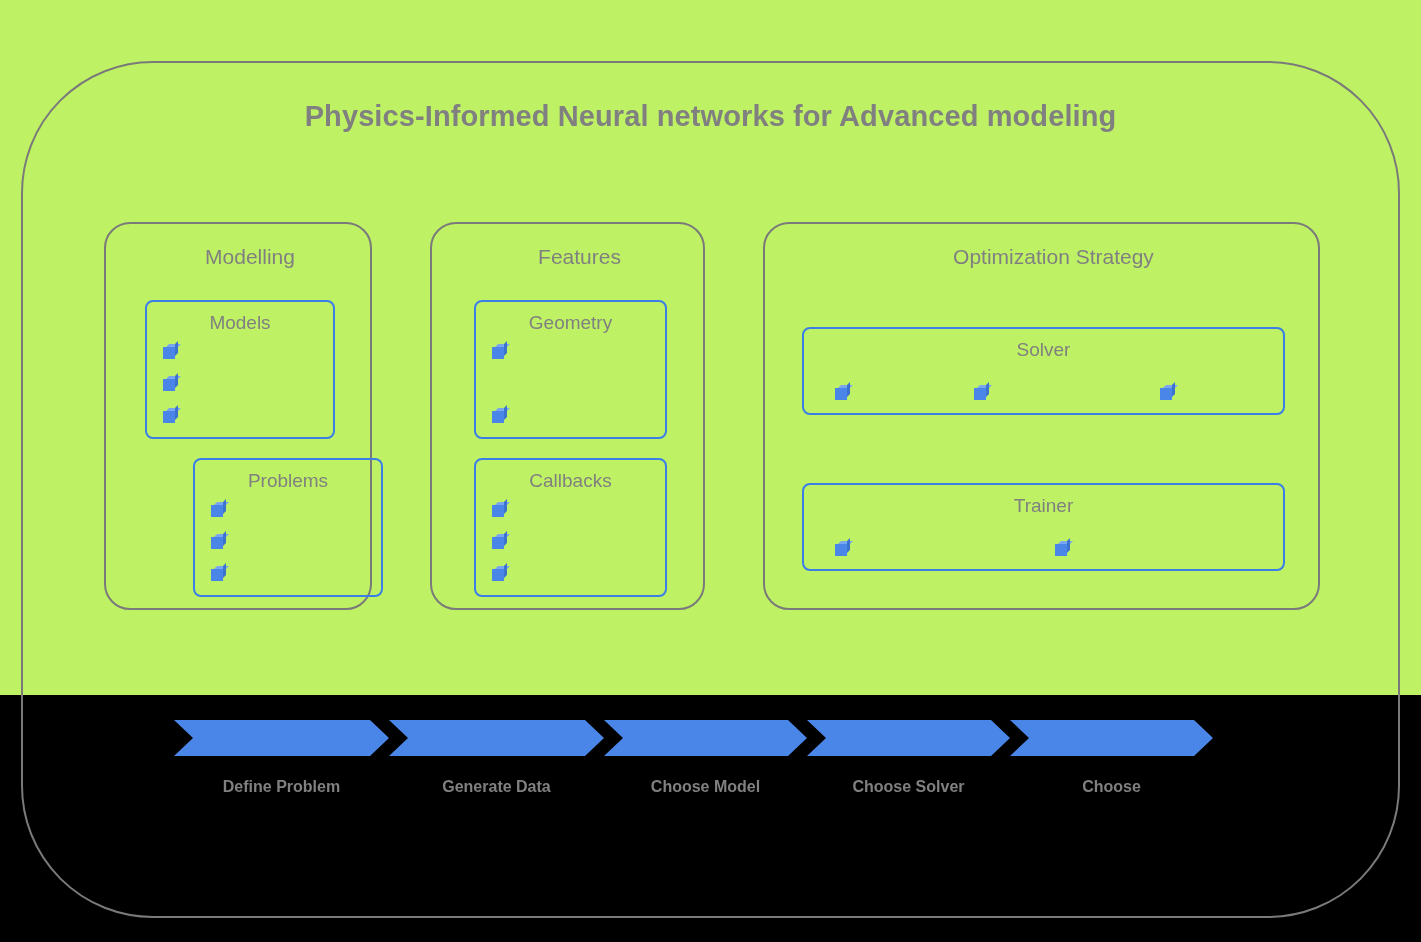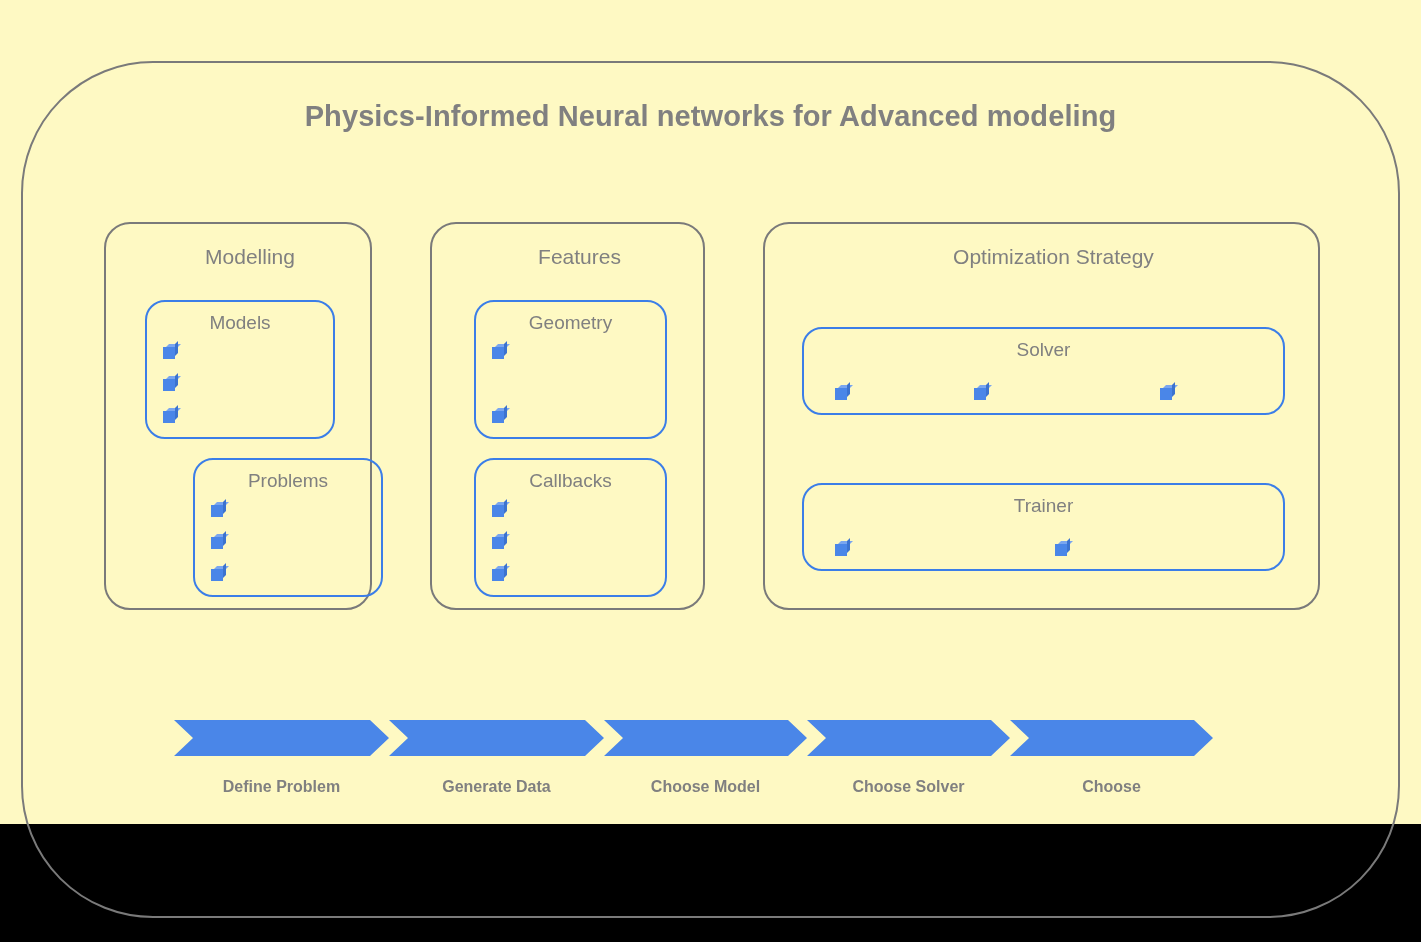"Physics-Informed Neural networks for" #root { background: #fef9c3 -> #bef264; height: 824px -> 695px }
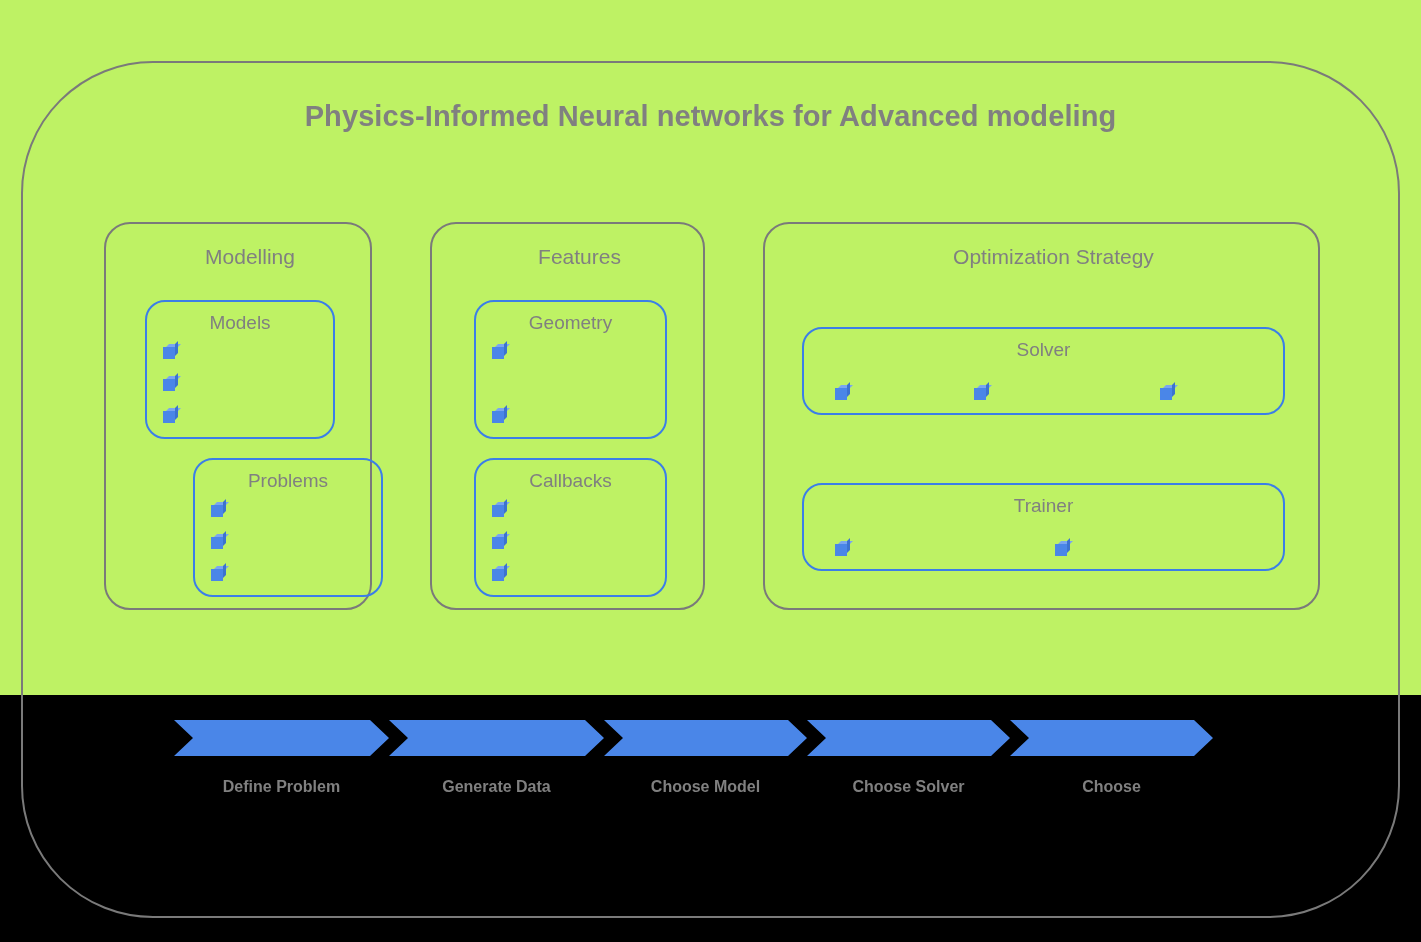"Models" .sub-box { border-radius: 20px -> 8px }
